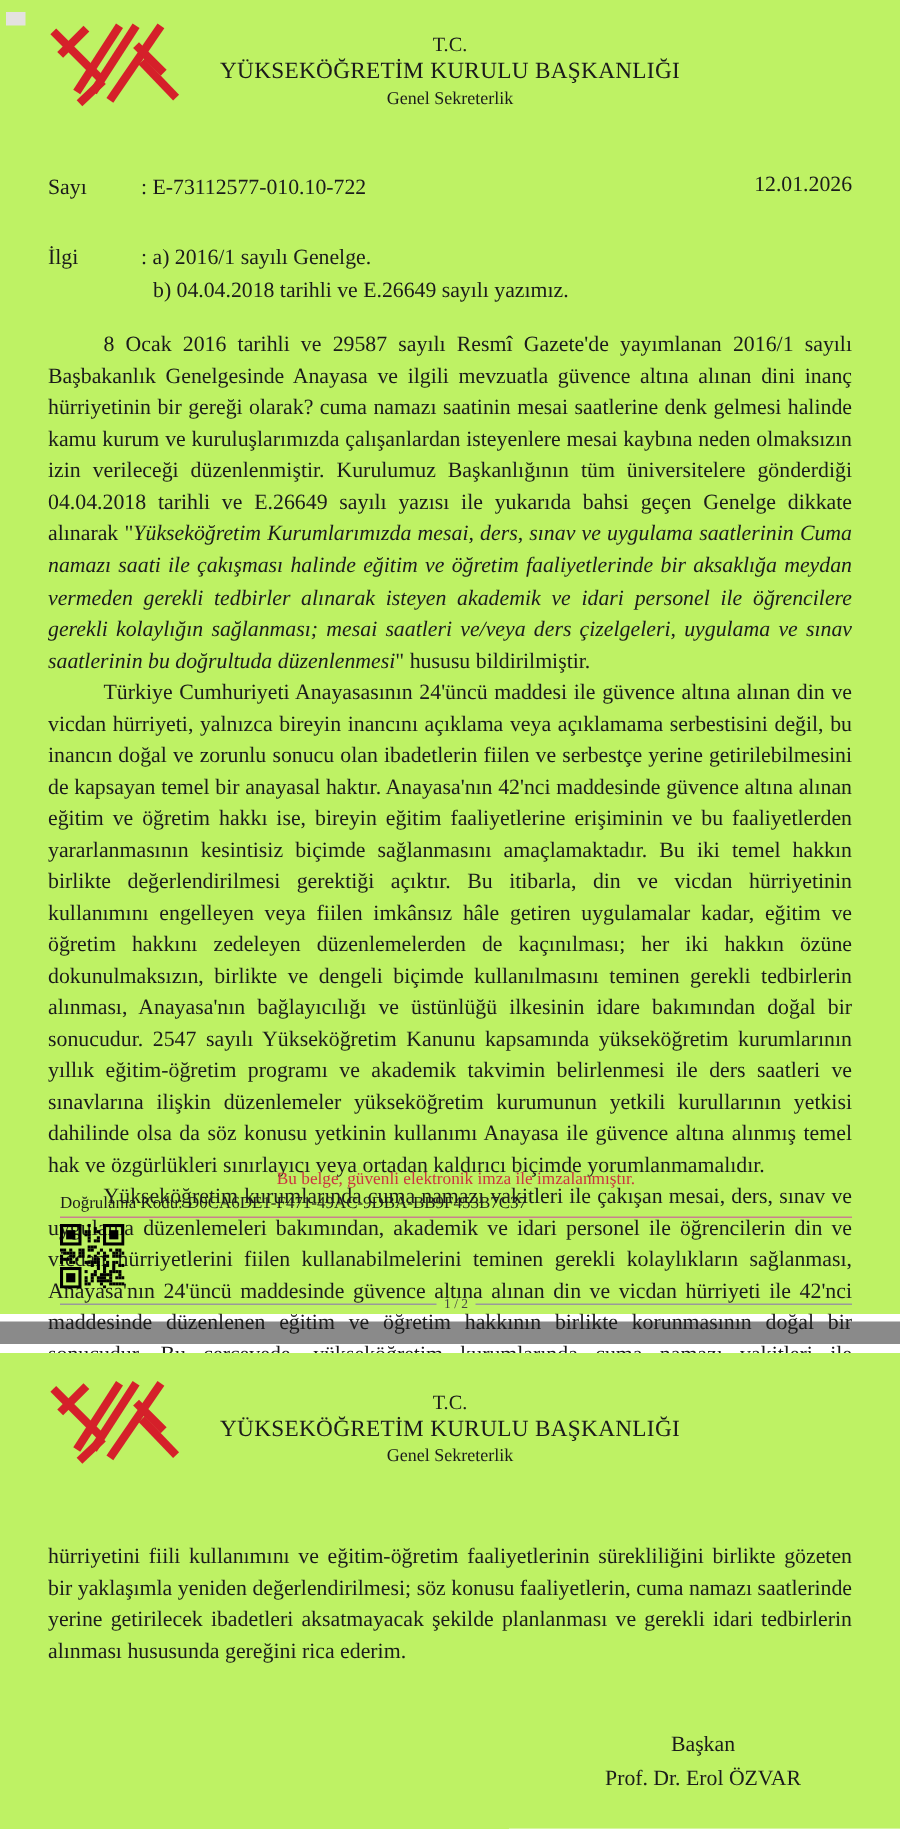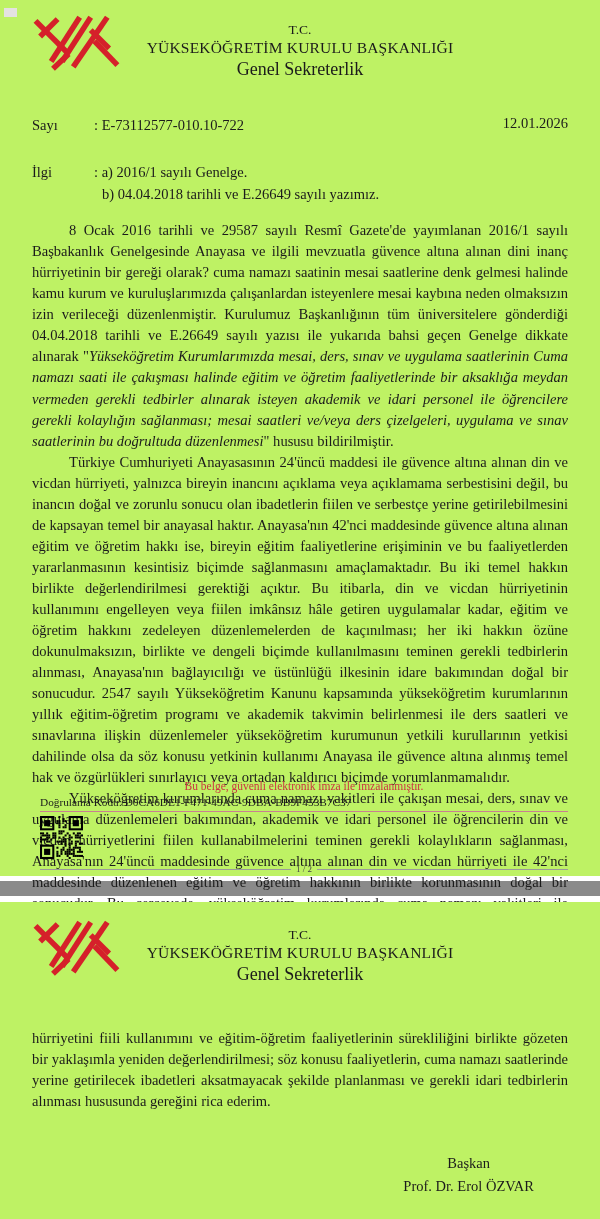"Genel Sekreterlik" .lh-dept { font-size: 18px -> 12px }
